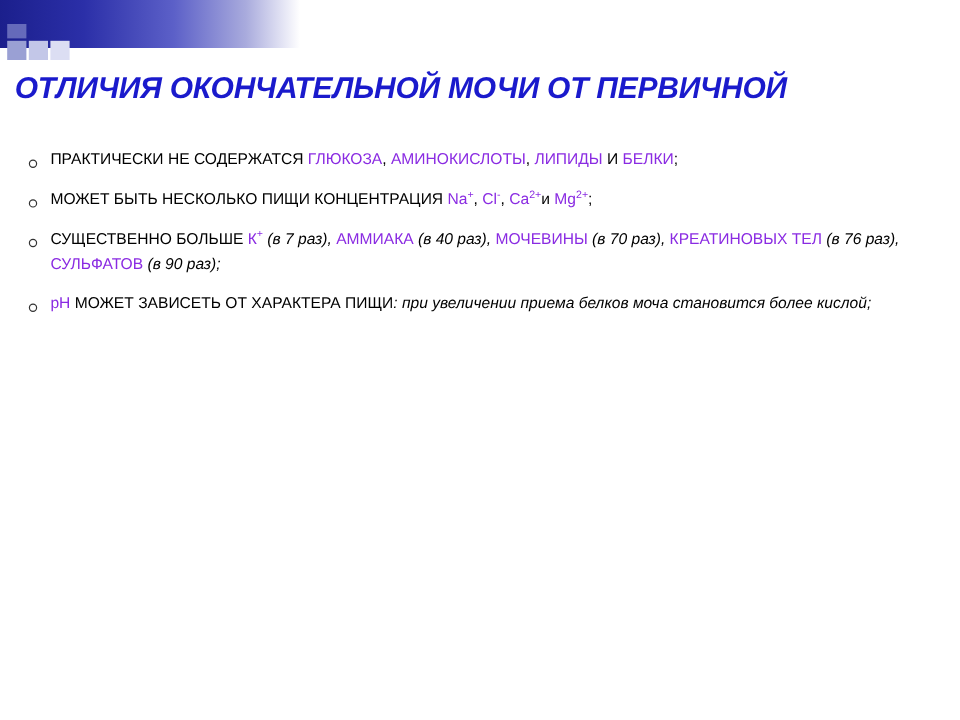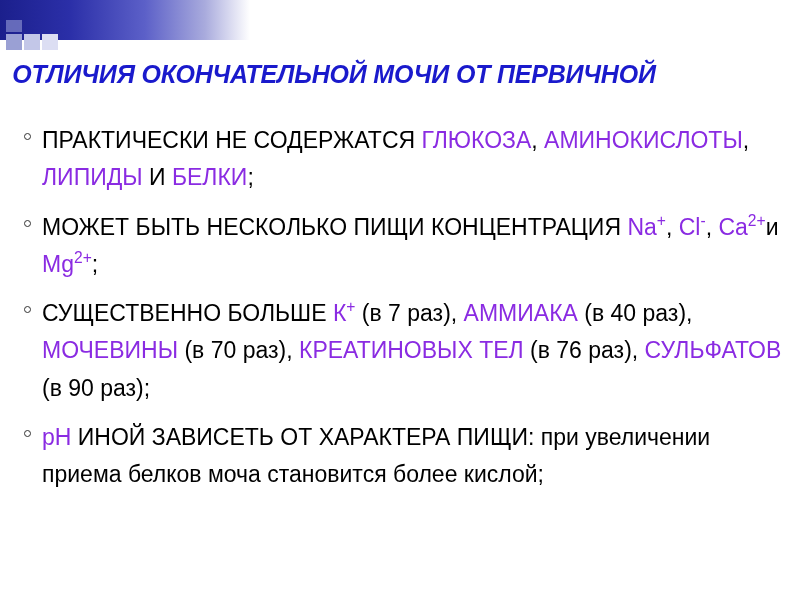"ПРАКТИЧЕСКИ НЕ СОДЕРЖАТСЯ ГЛЮКОЗА," ul.bullets > li { font-size: 23px -> 13px }
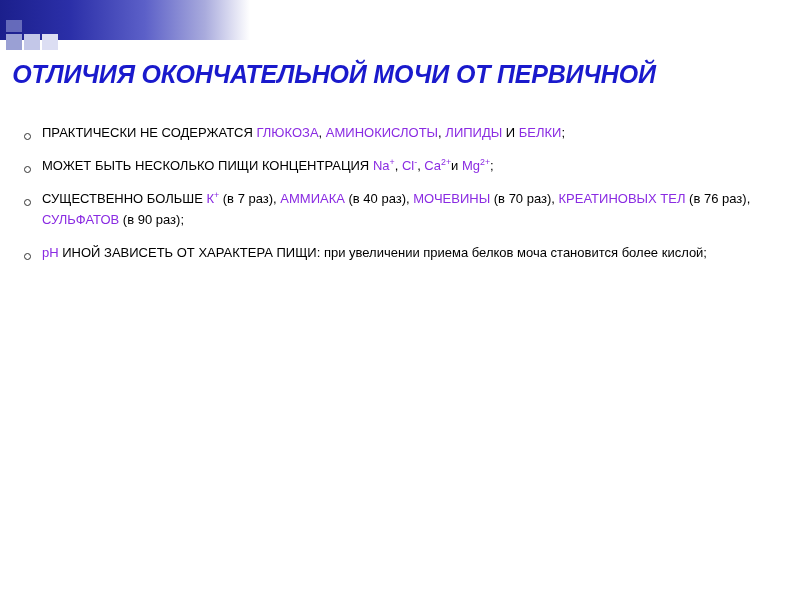"(в 7 раз)," .lower { font-style: none -> italic }
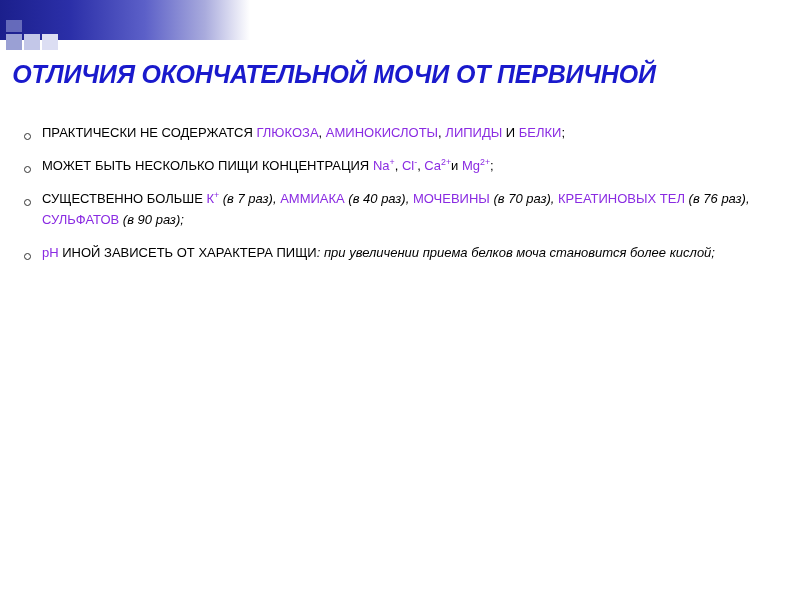"ИНОЙ ЗАВИСЕТЬ ОТ ХАРАКТЕРА ПИЩИ" span { text: ИНОЙ -> МОЖЕТ }
